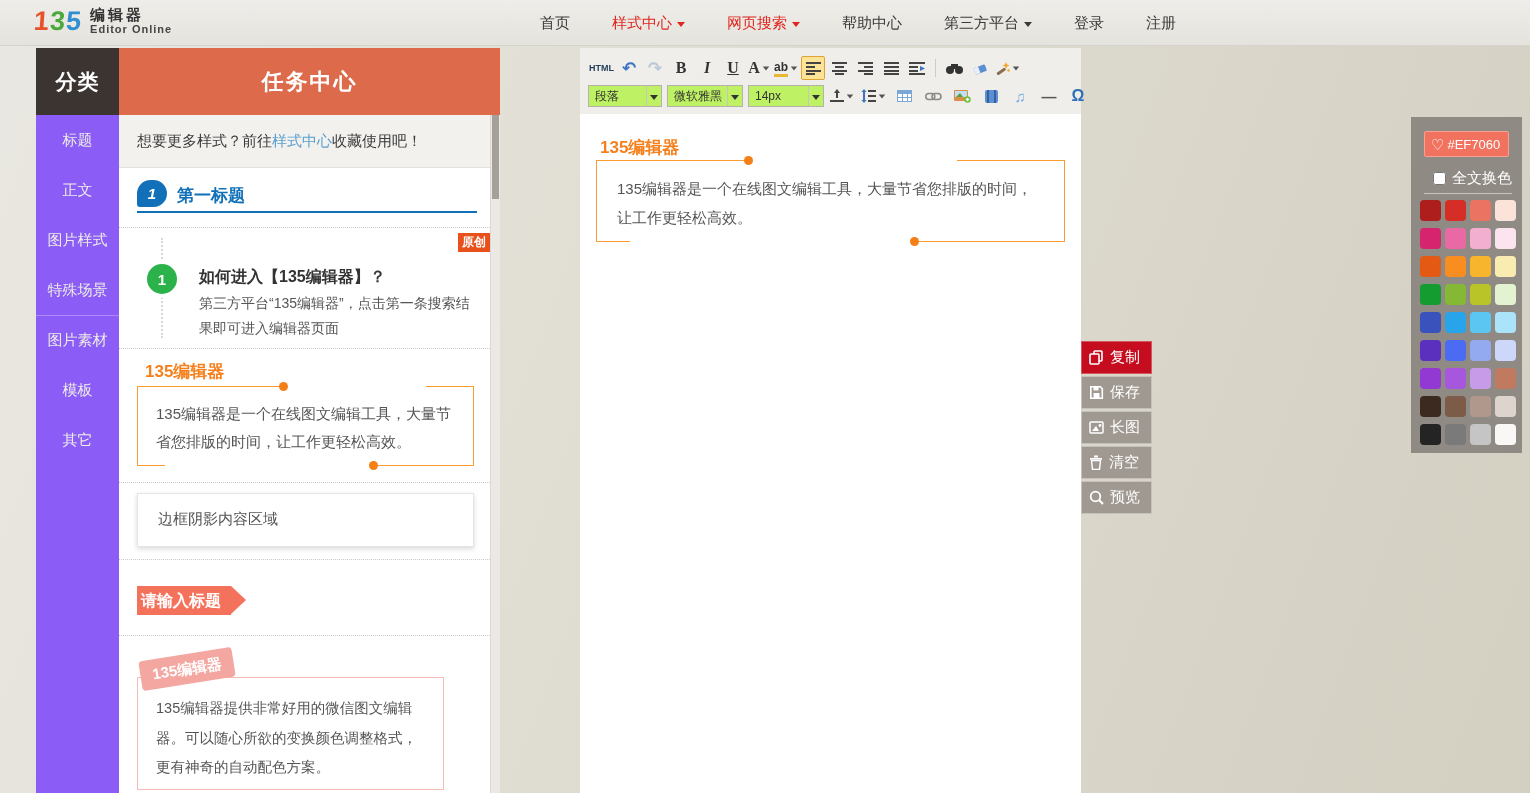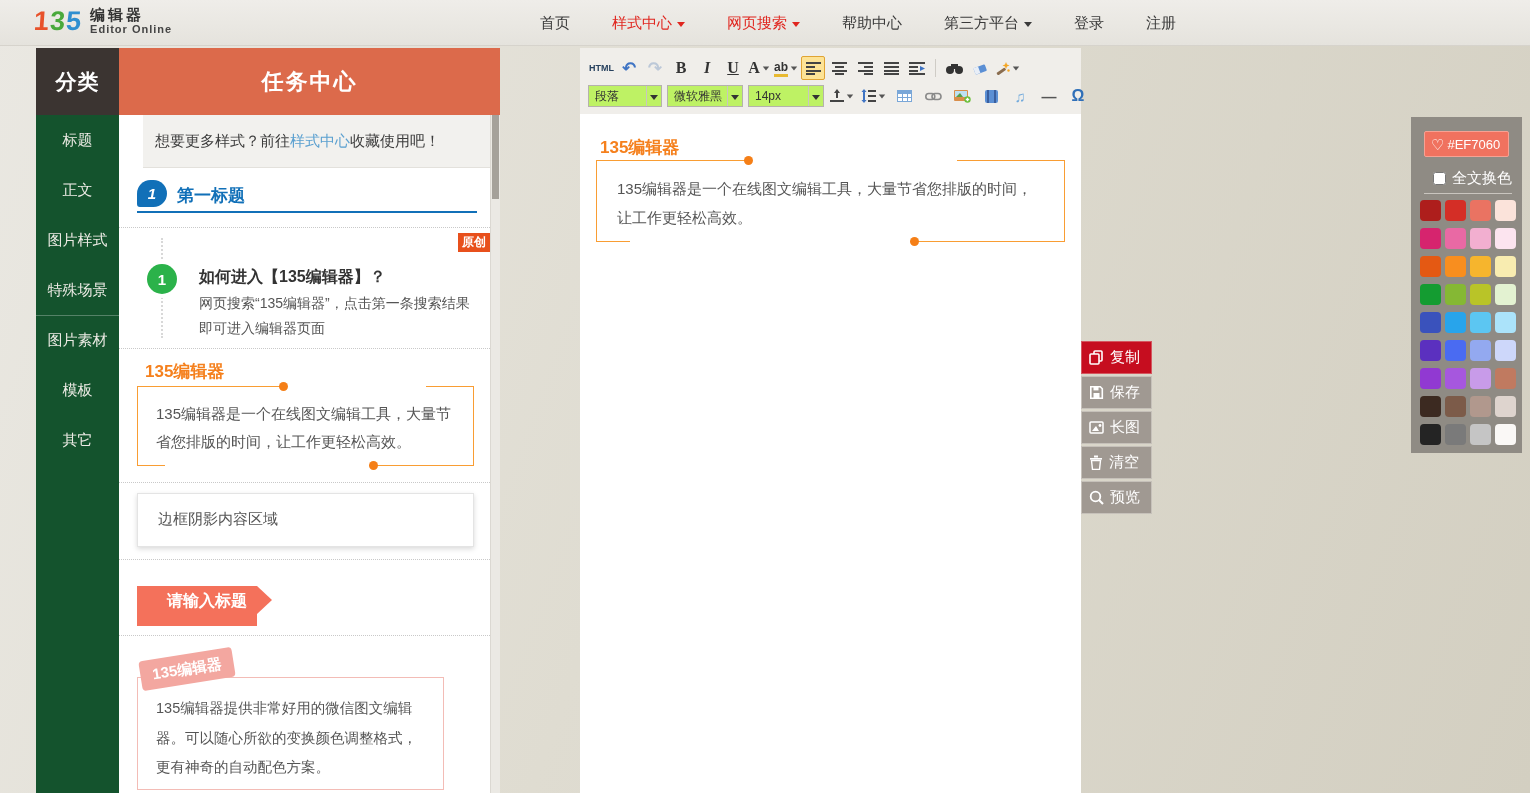"分类" .cat-sidebar { background: #14532d -> #8b5cf6 }
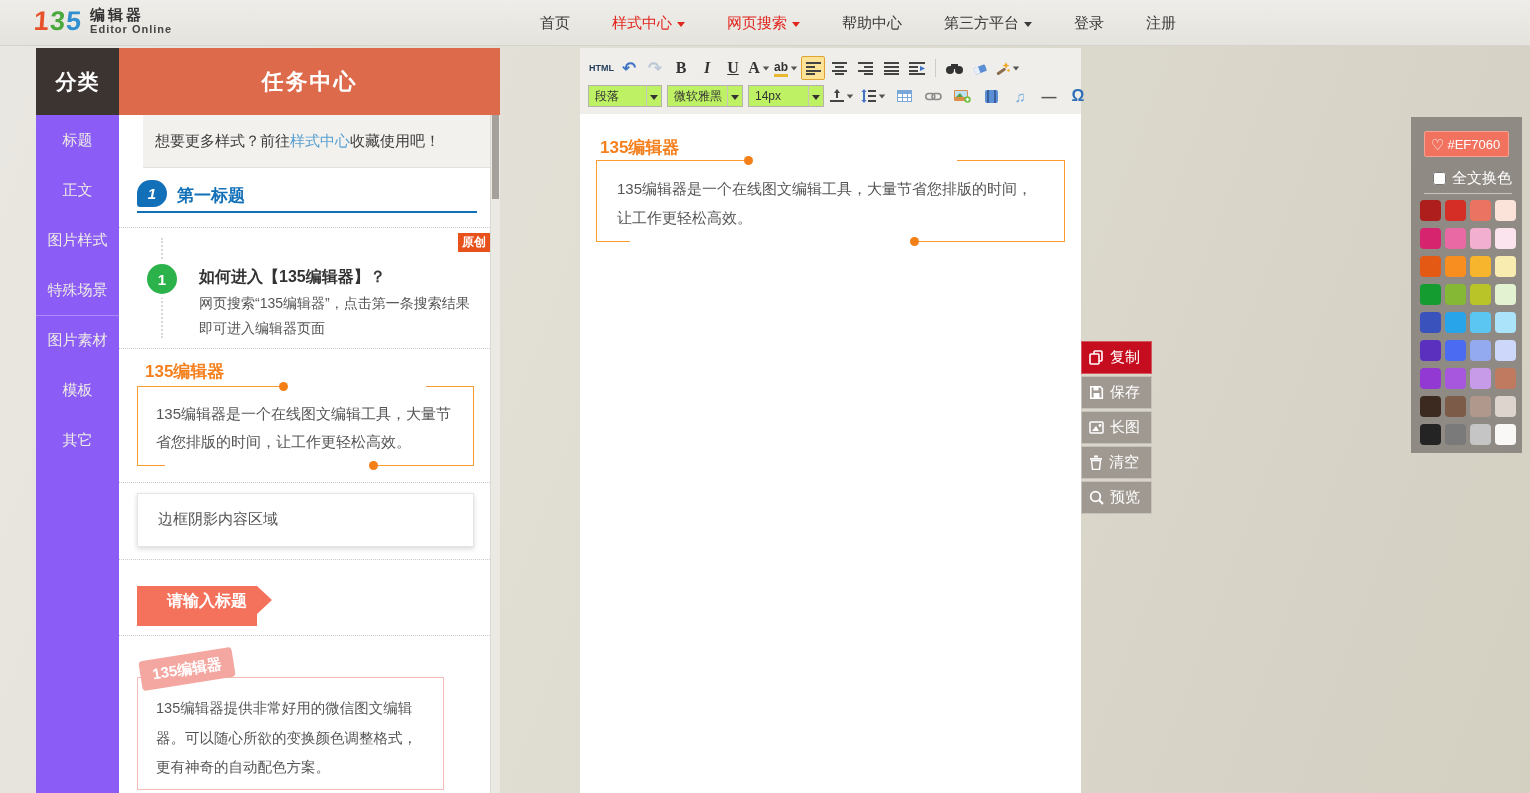"想要更多样式？前往" .sp-notice { margin-left: 24px -> none; padding-left: 12px -> 18px }
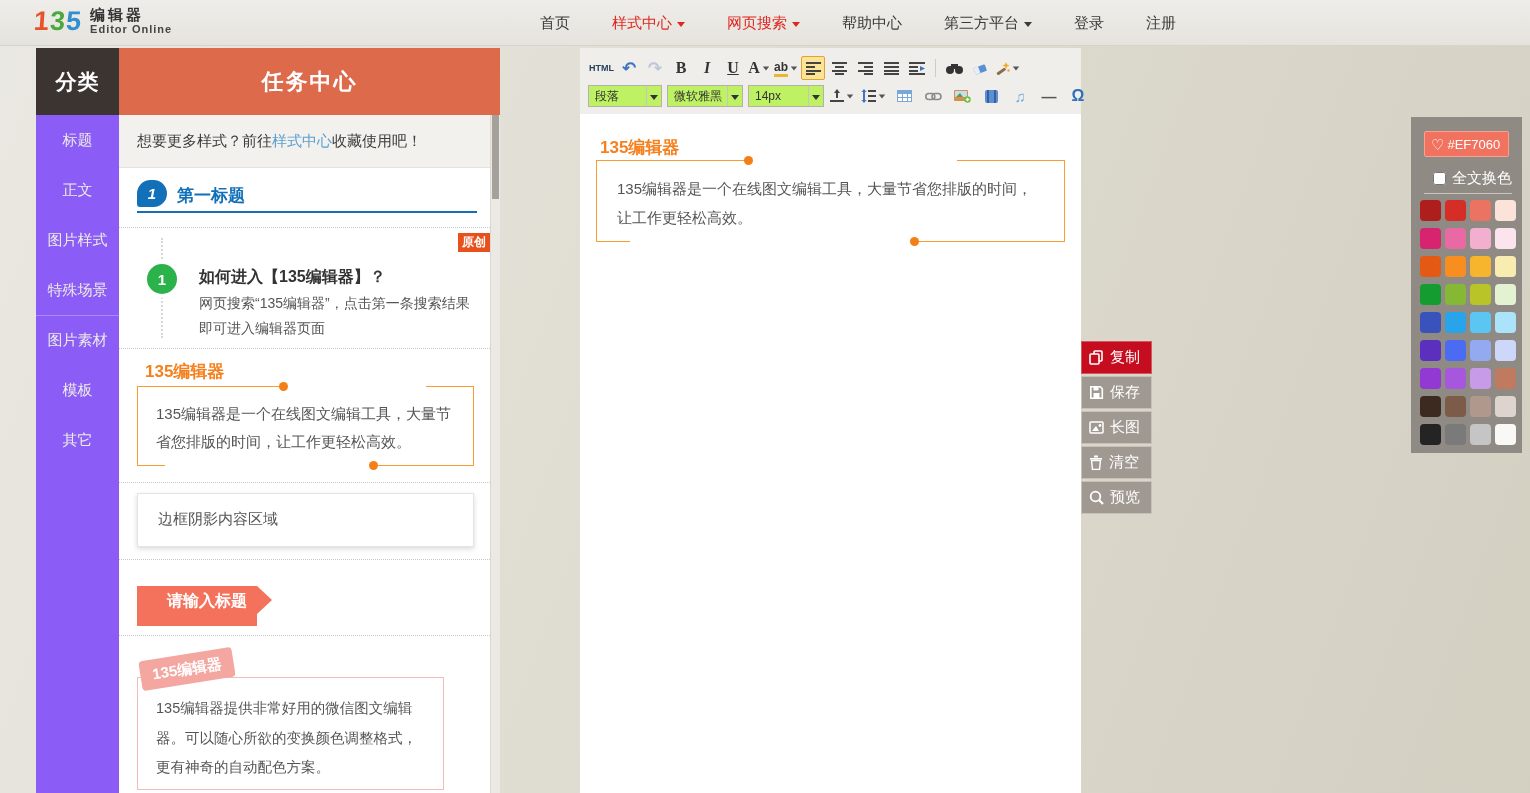"网页搜索“135编辑器”，点击第一条搜索结果即可进入编辑器页面" div.qa-body { text: 网页搜索 -> 第三方平台 }
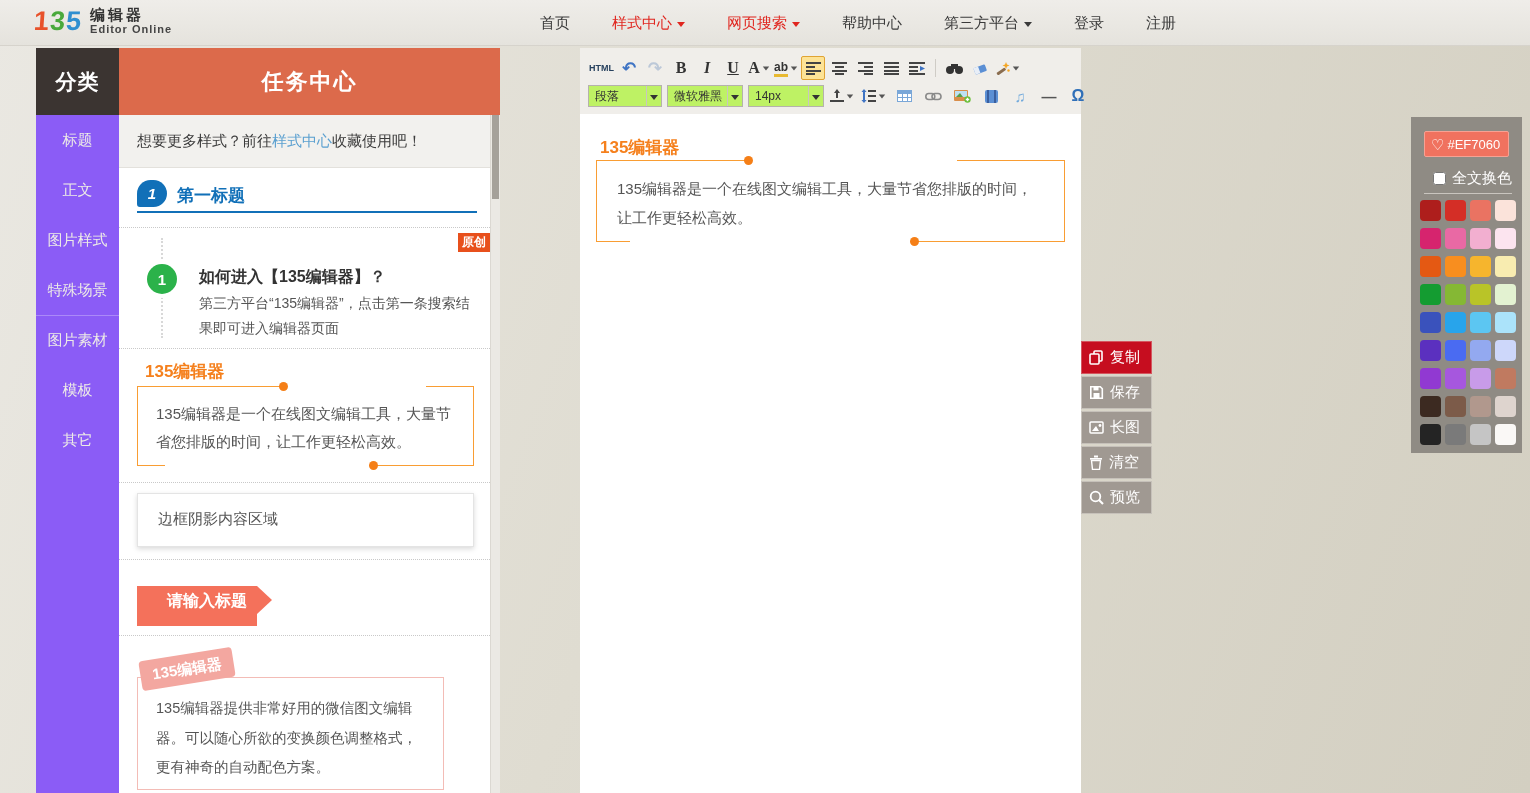"请输入标题" .ribbon { height: 40px -> 29px; padding: 0 10px 0 30px -> 0 10px 0 4px }
